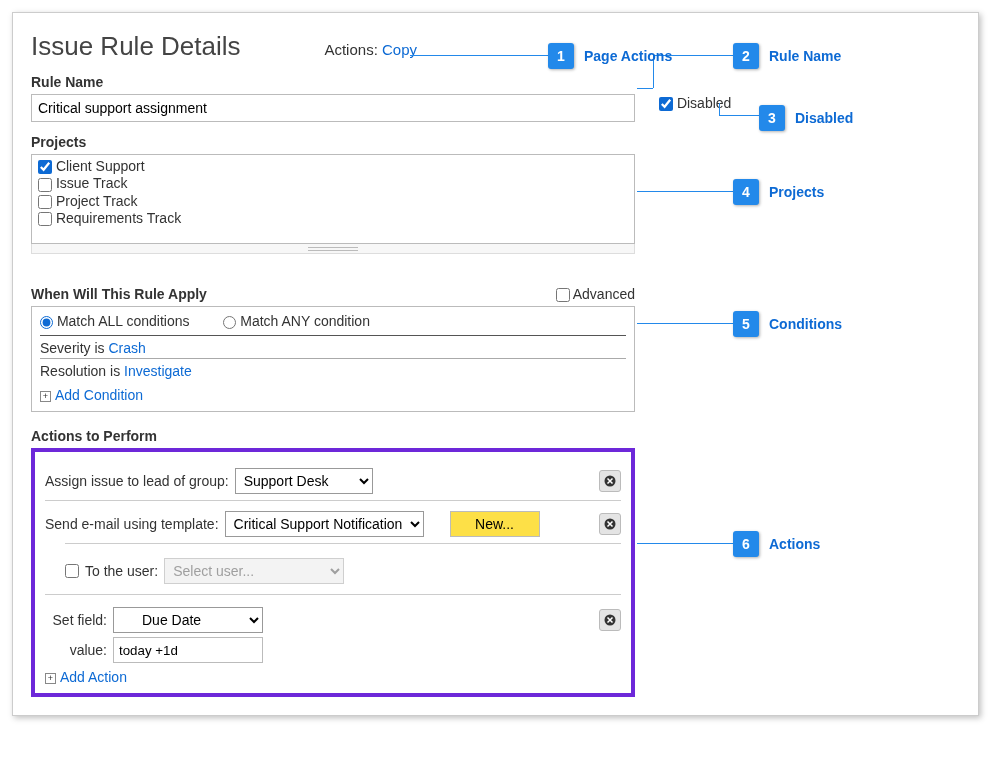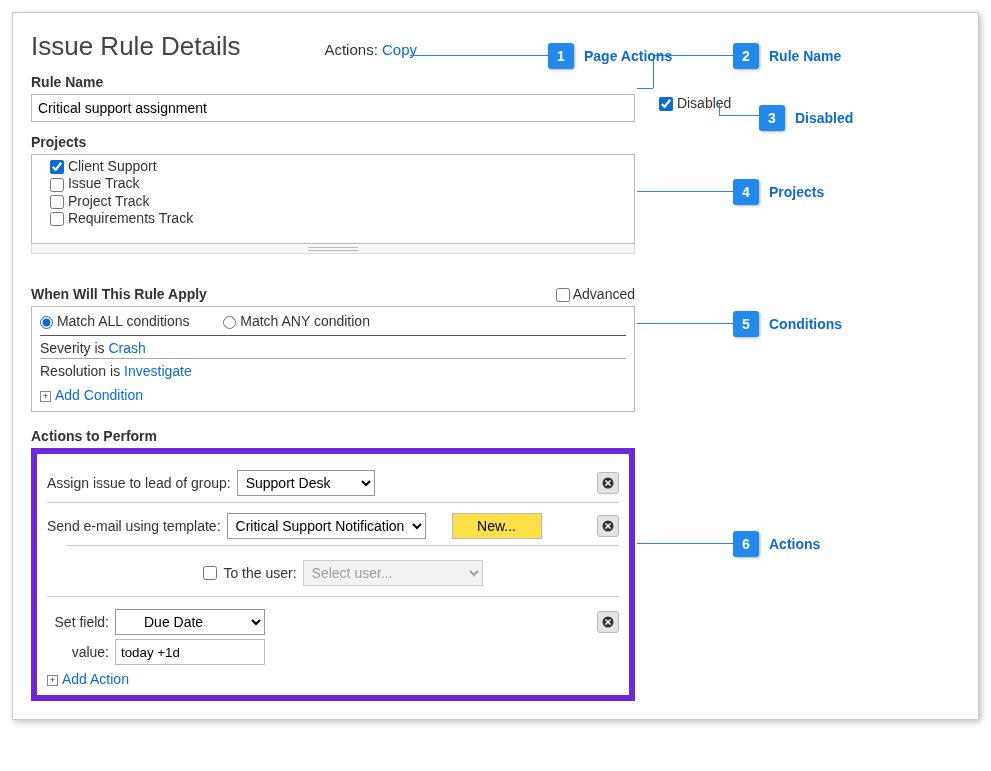"Client Support" .projects-box { padding: 2px 18px -> 2px 6px }
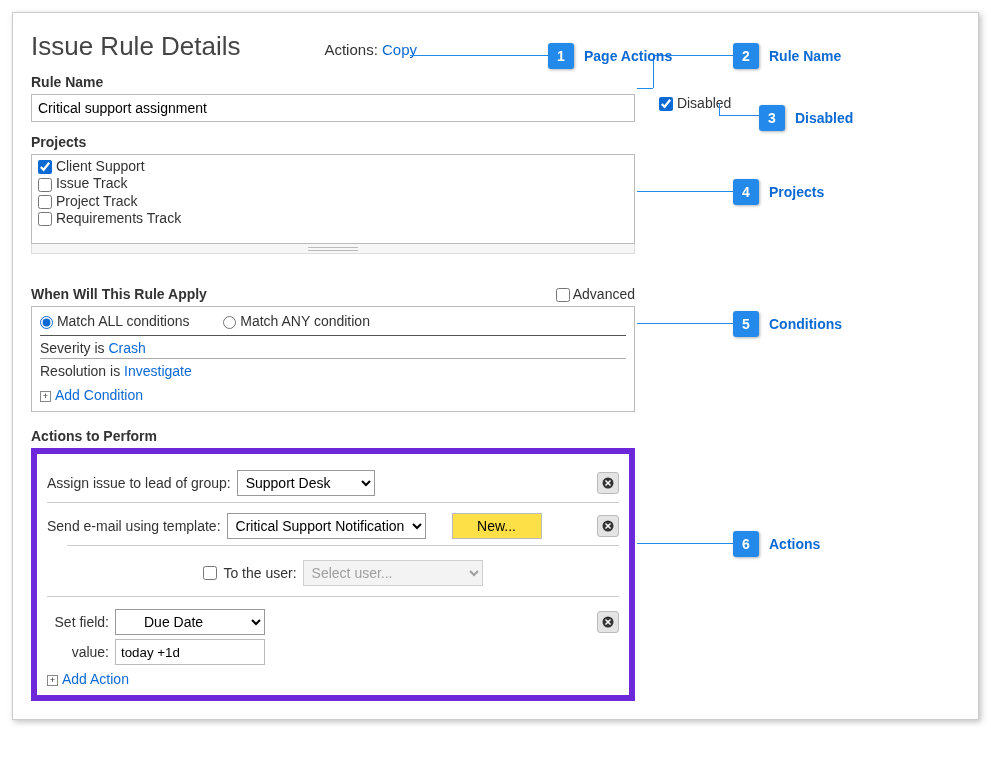"Assign issue to lead of" .actions-box { border: 6px solid #6d28d9 -> 4px solid #6d28d9 }
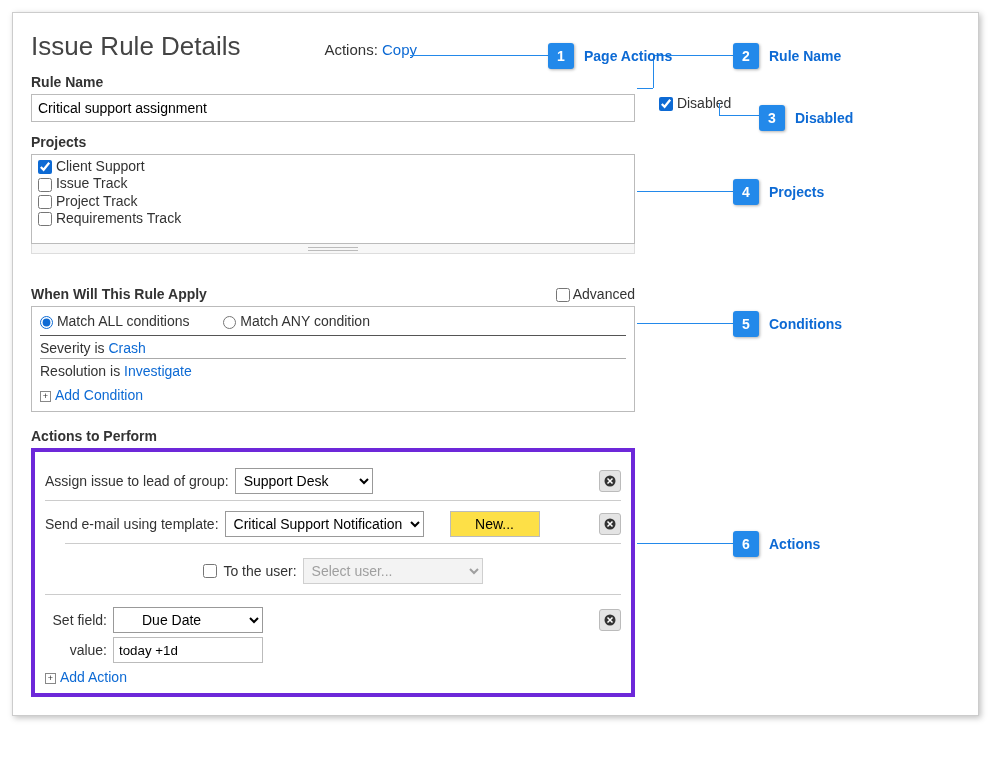"To the user:" .sub-row { justify-content: center -> none }
